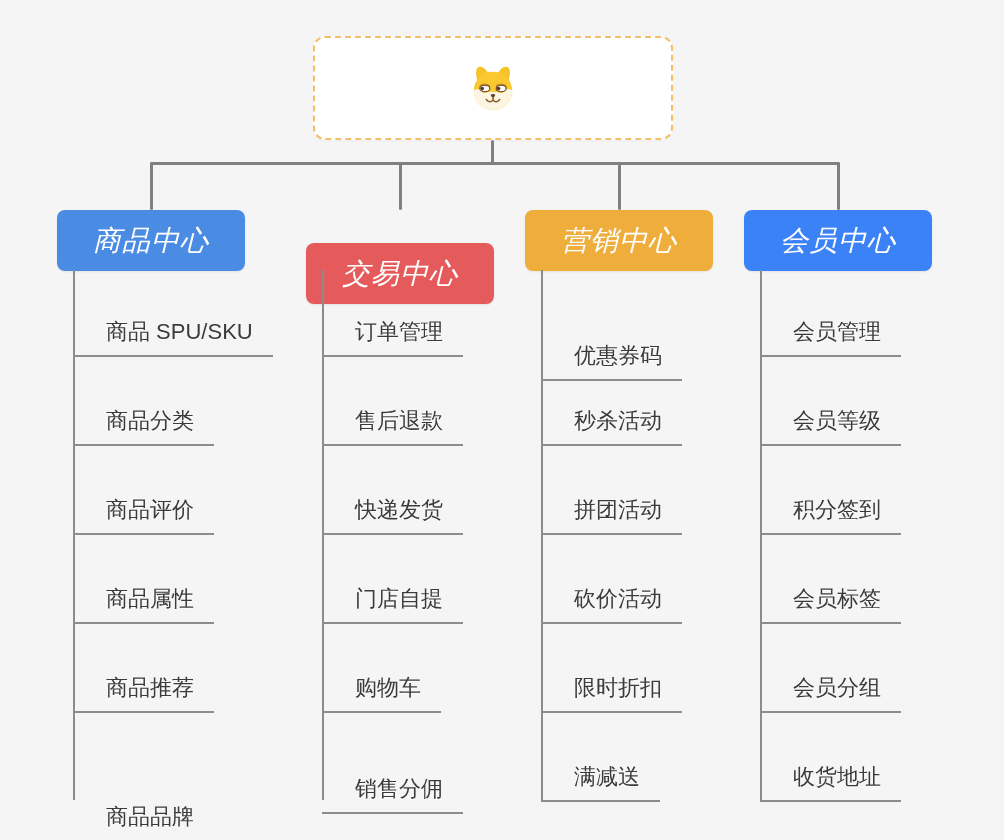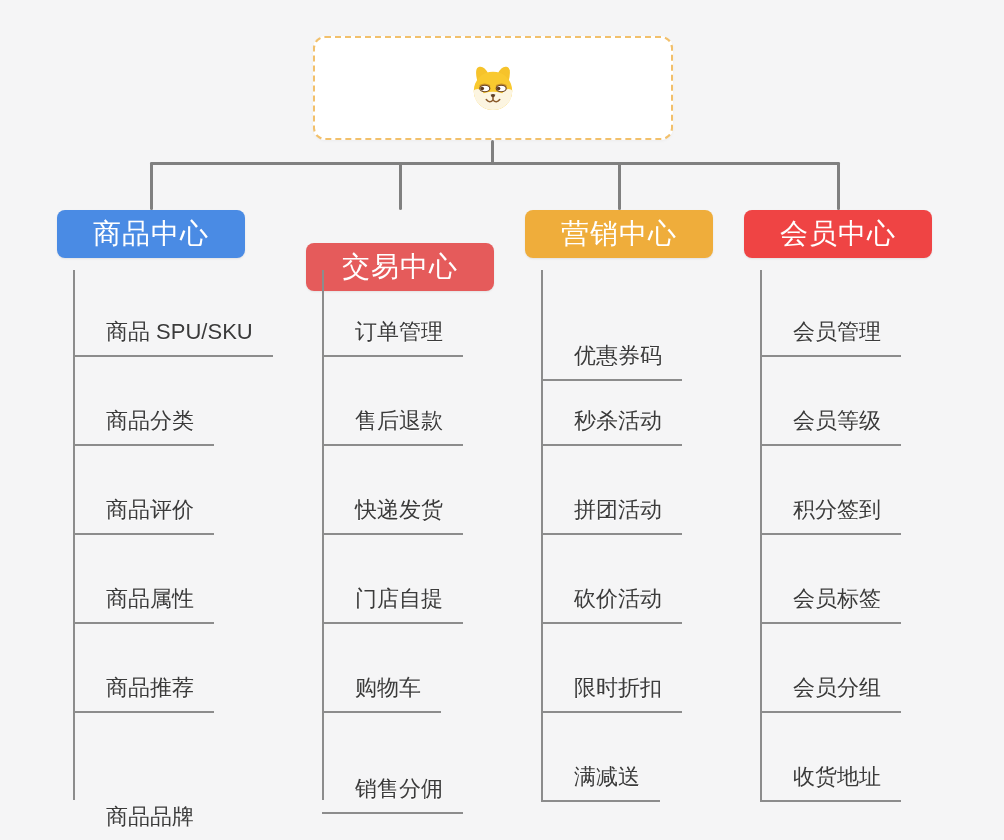"商品中心" .branch-header { font-style: none -> italic; height: 48px -> 61px }
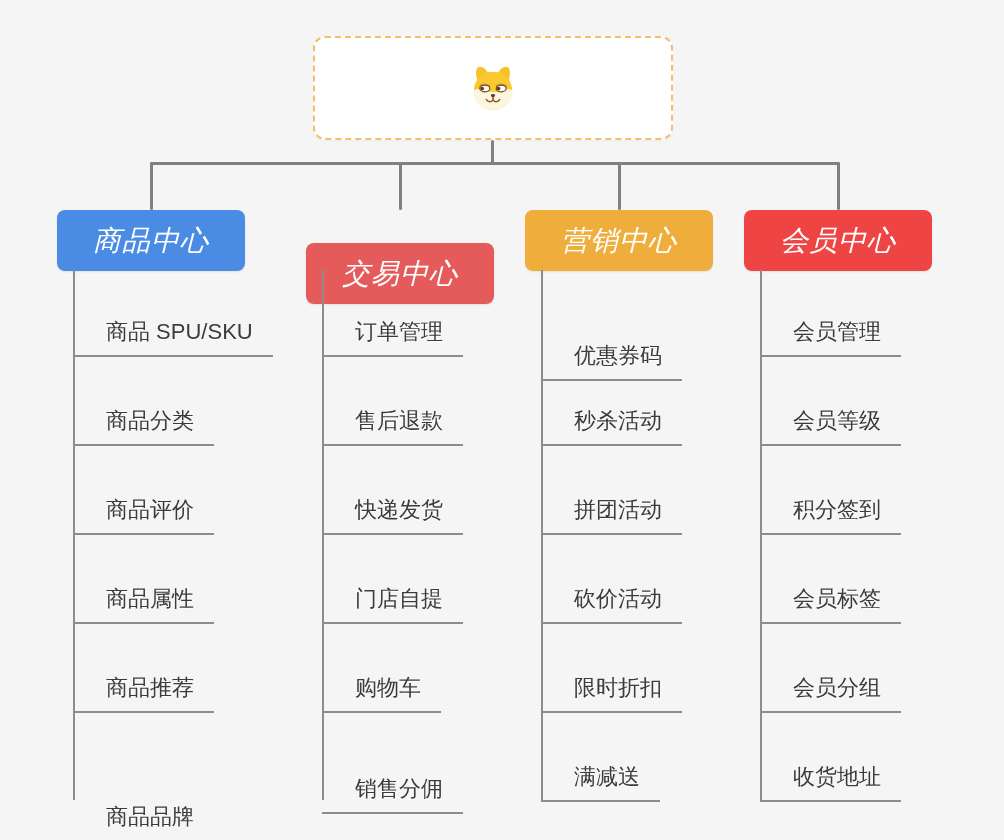"会员中心" div.branch-header { background: #ef4444 -> #3b82f6 }
